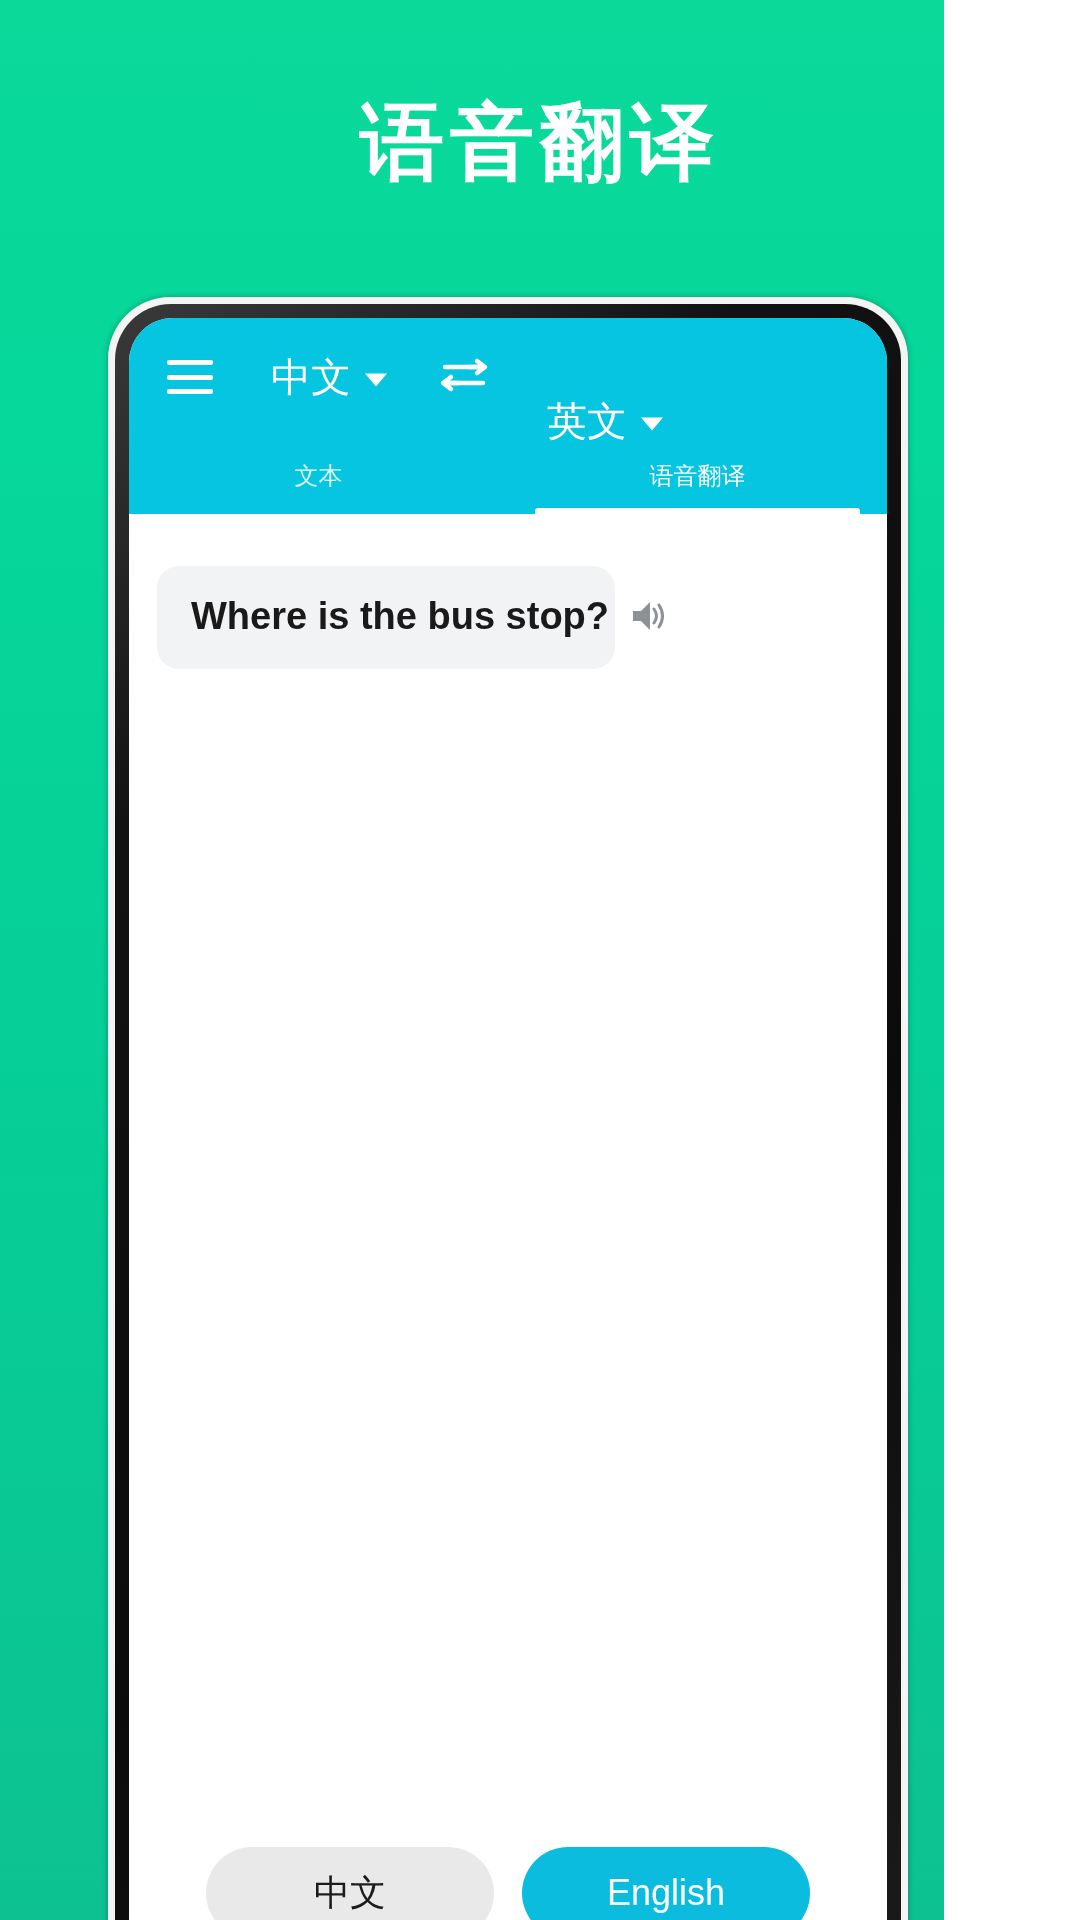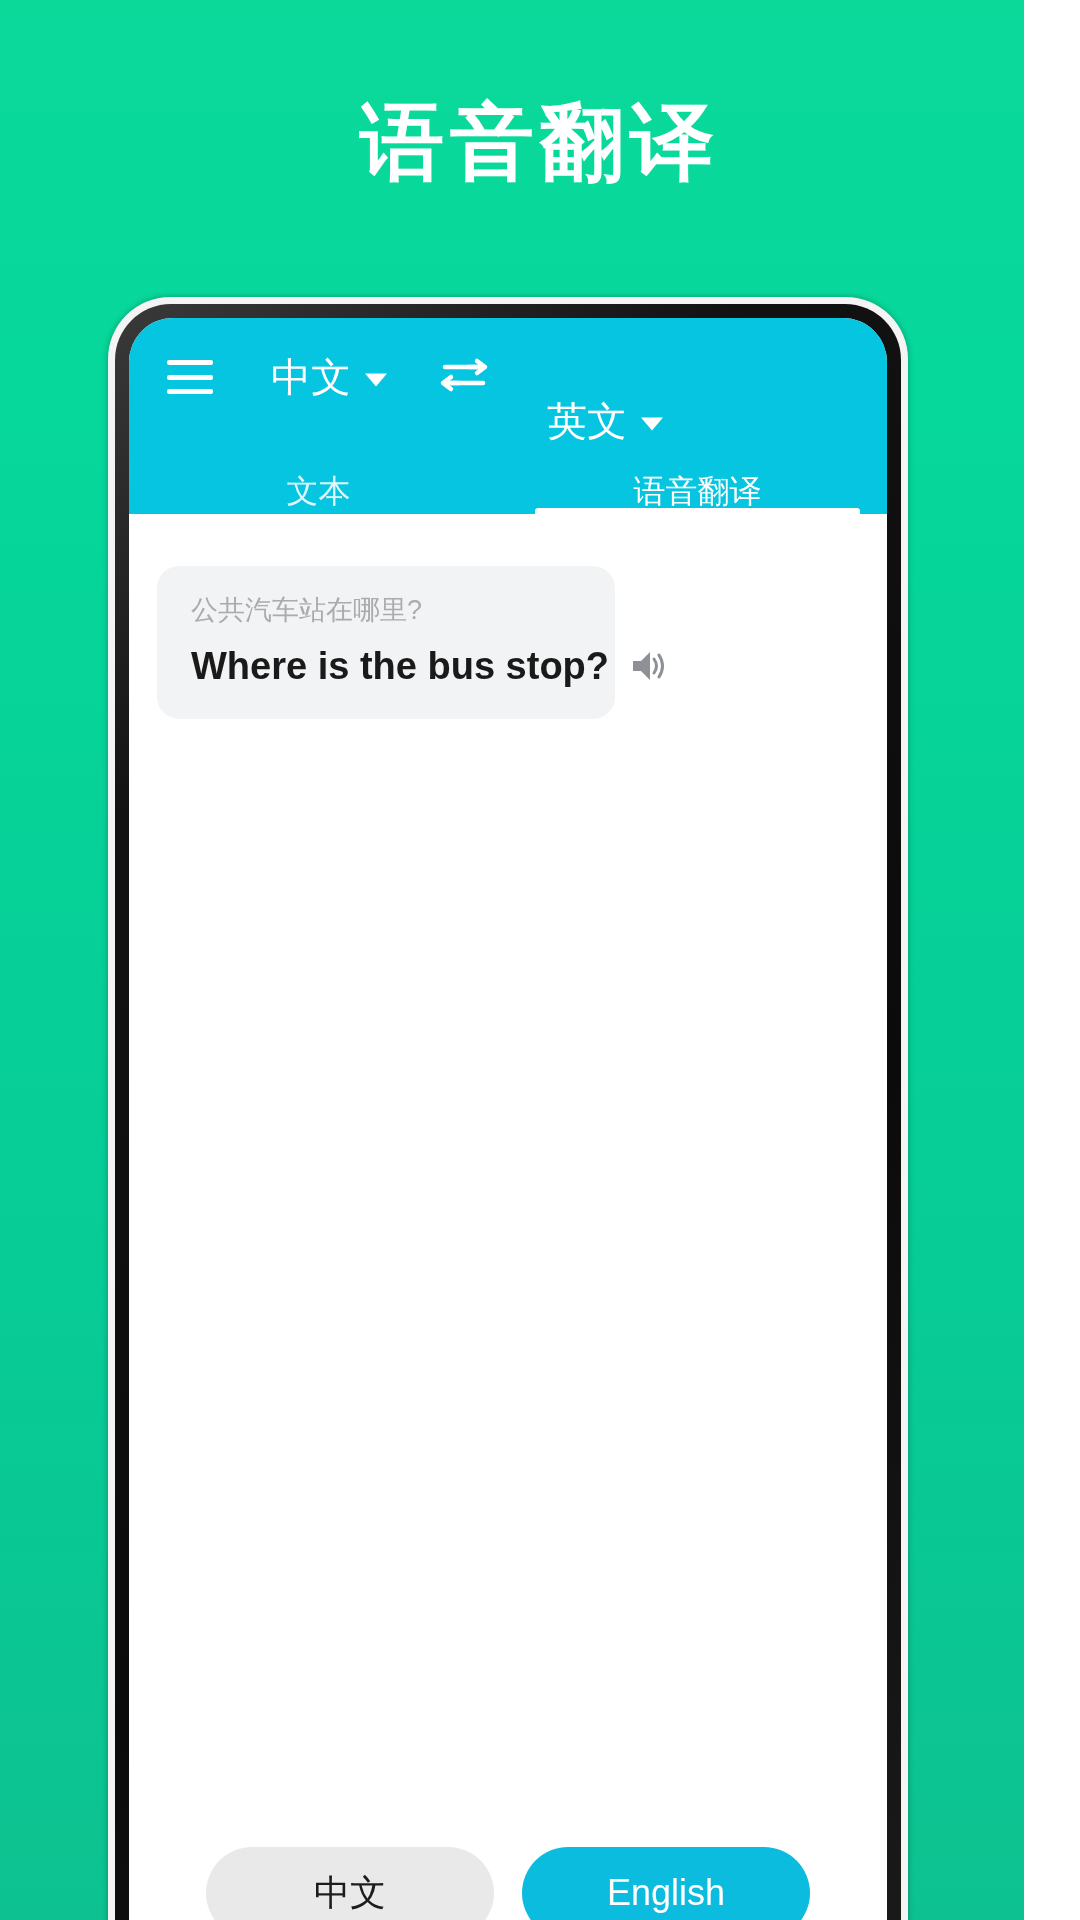"语音翻译" #stage { width: 1024px -> 944px }
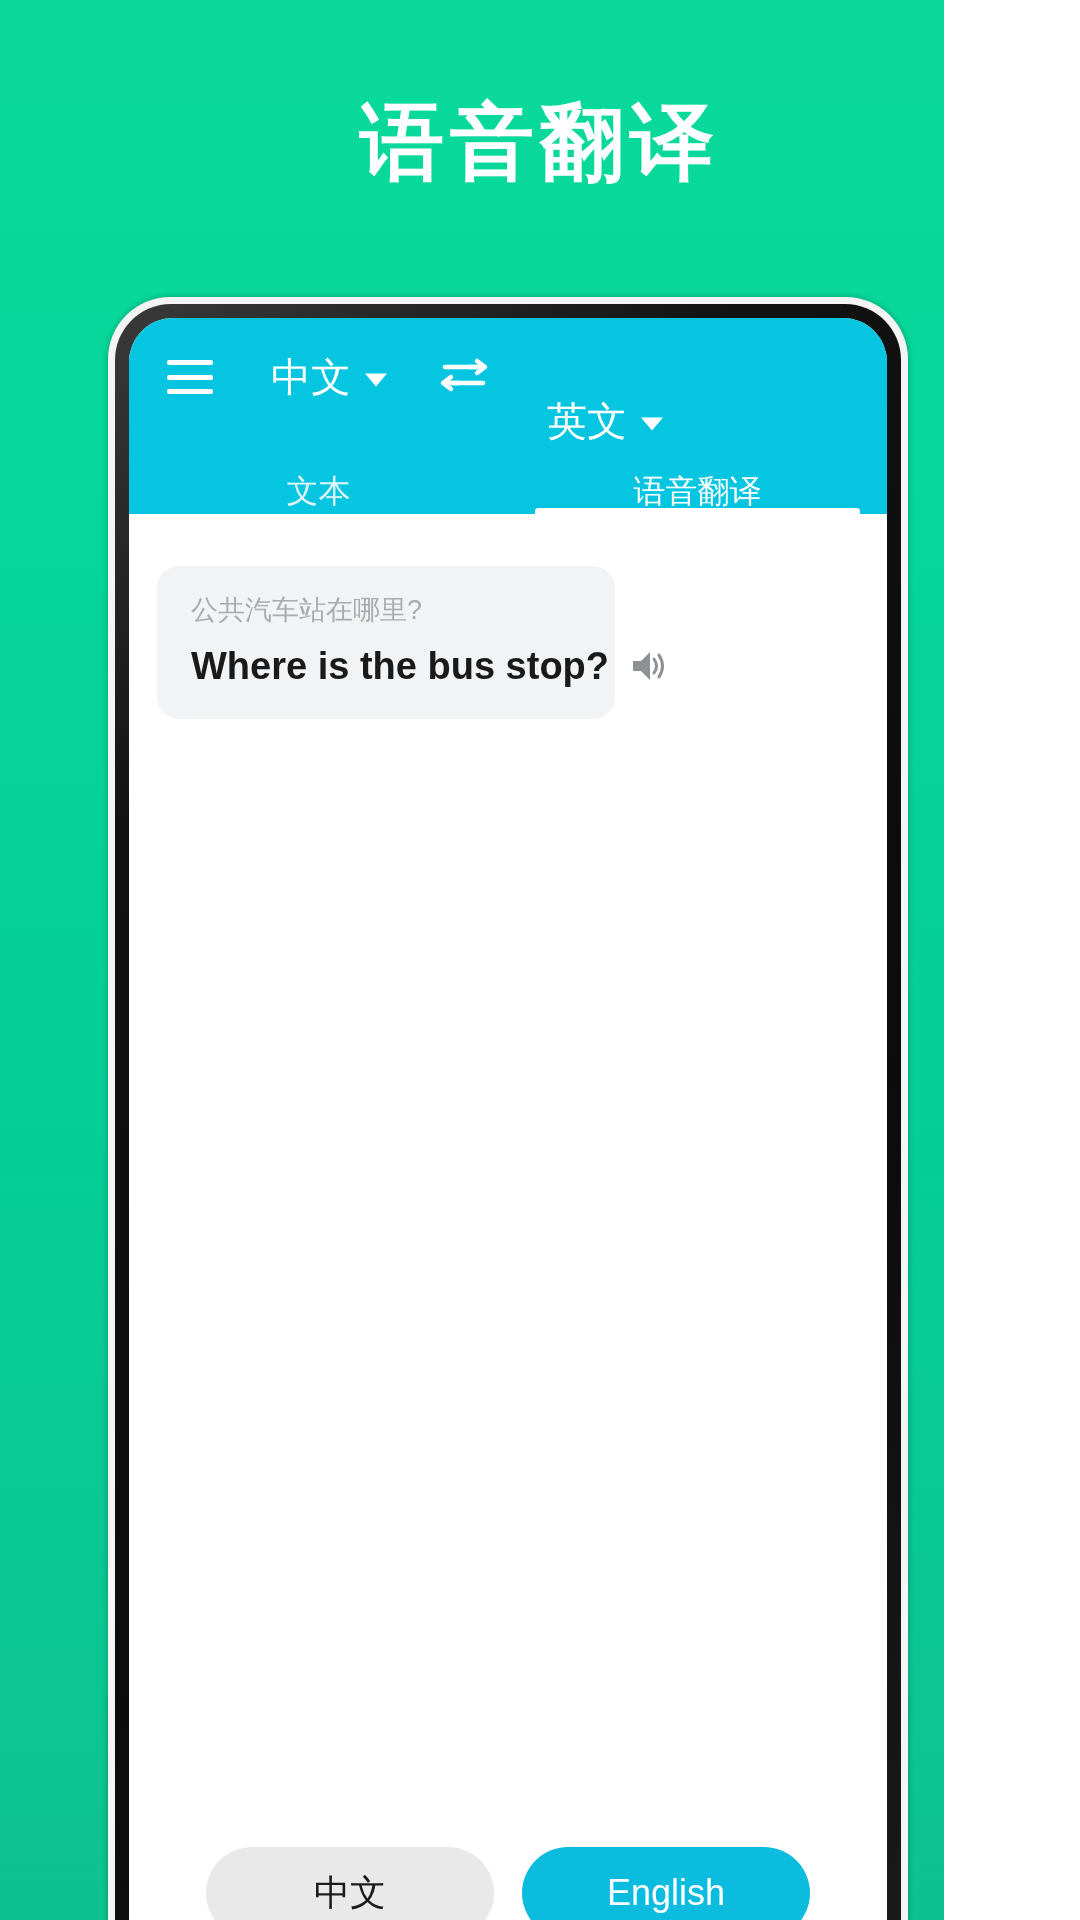"文本" .tab { align-items: flex-end -> center; font-size: 32px -> 24px }
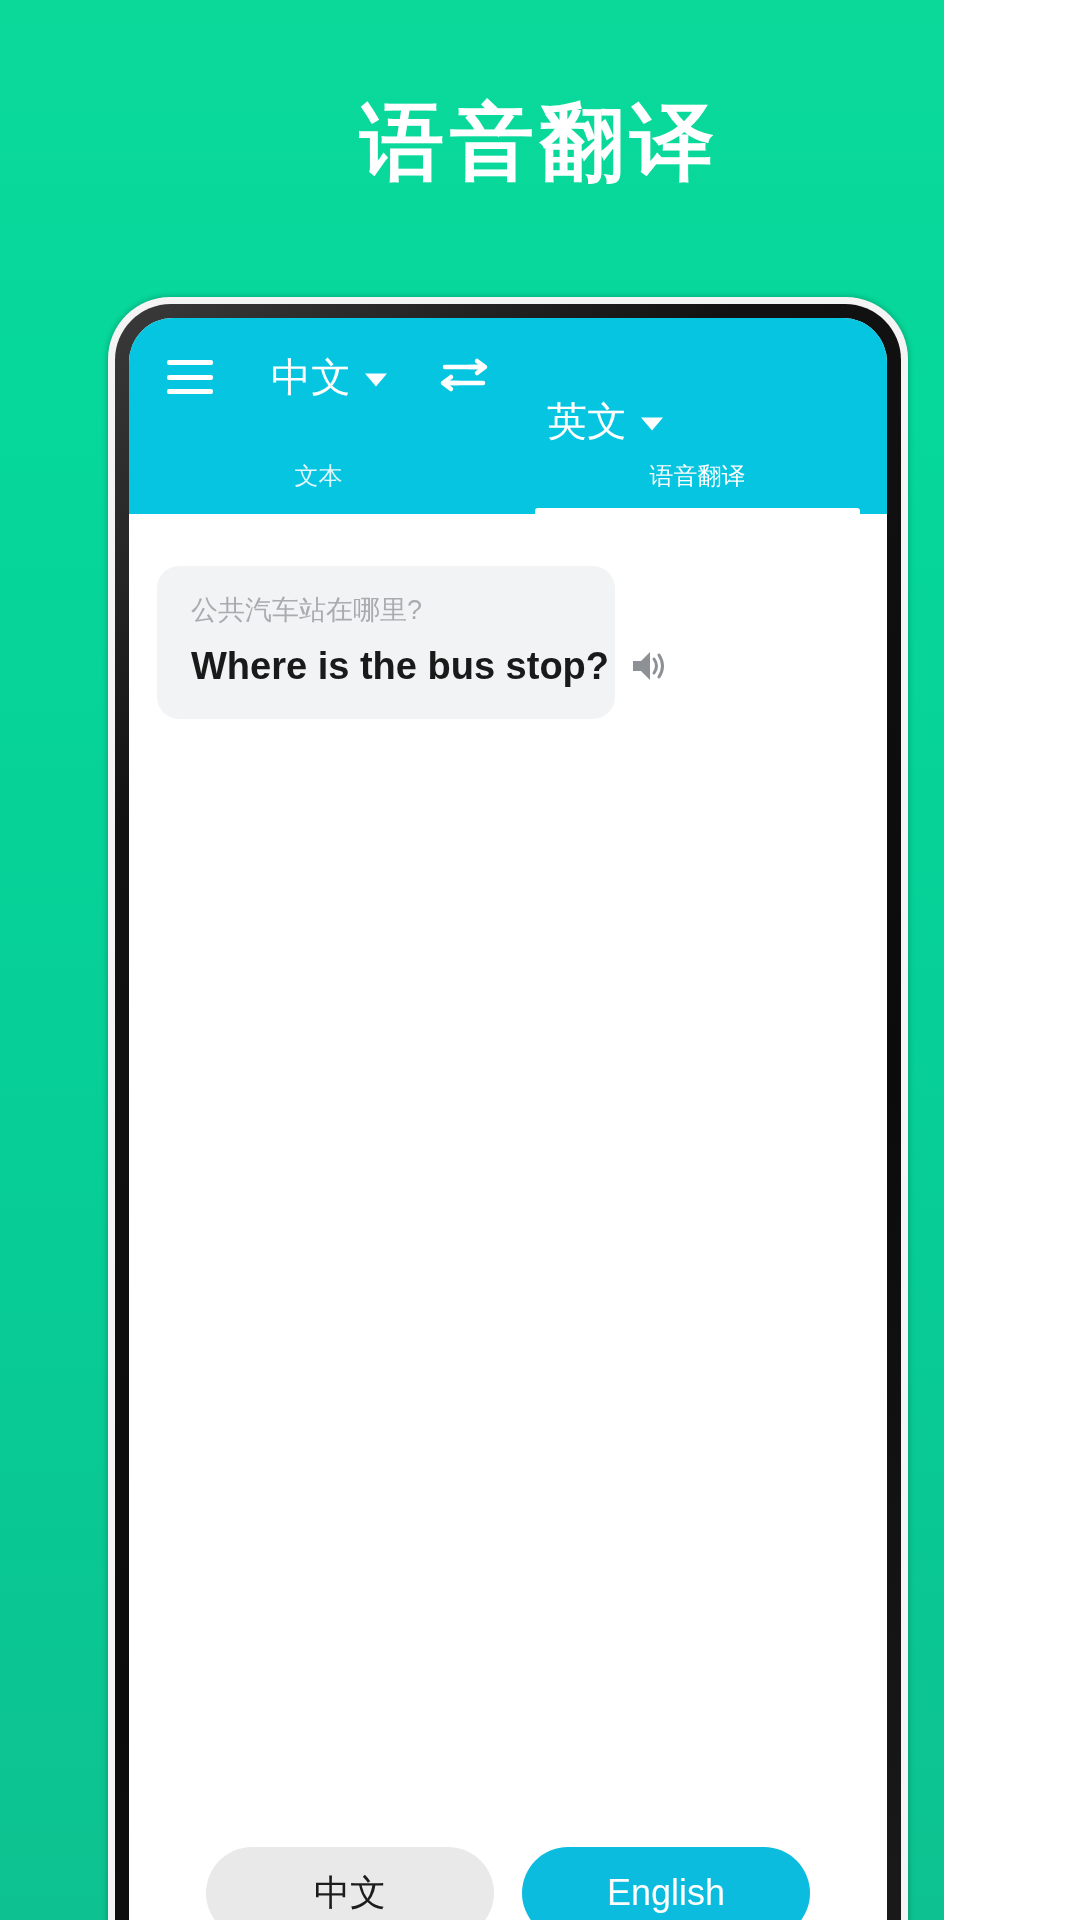"公共汽车站在哪里?" p.b-sub { html: <p>公共汽车站在哪里?</p> -> none }
